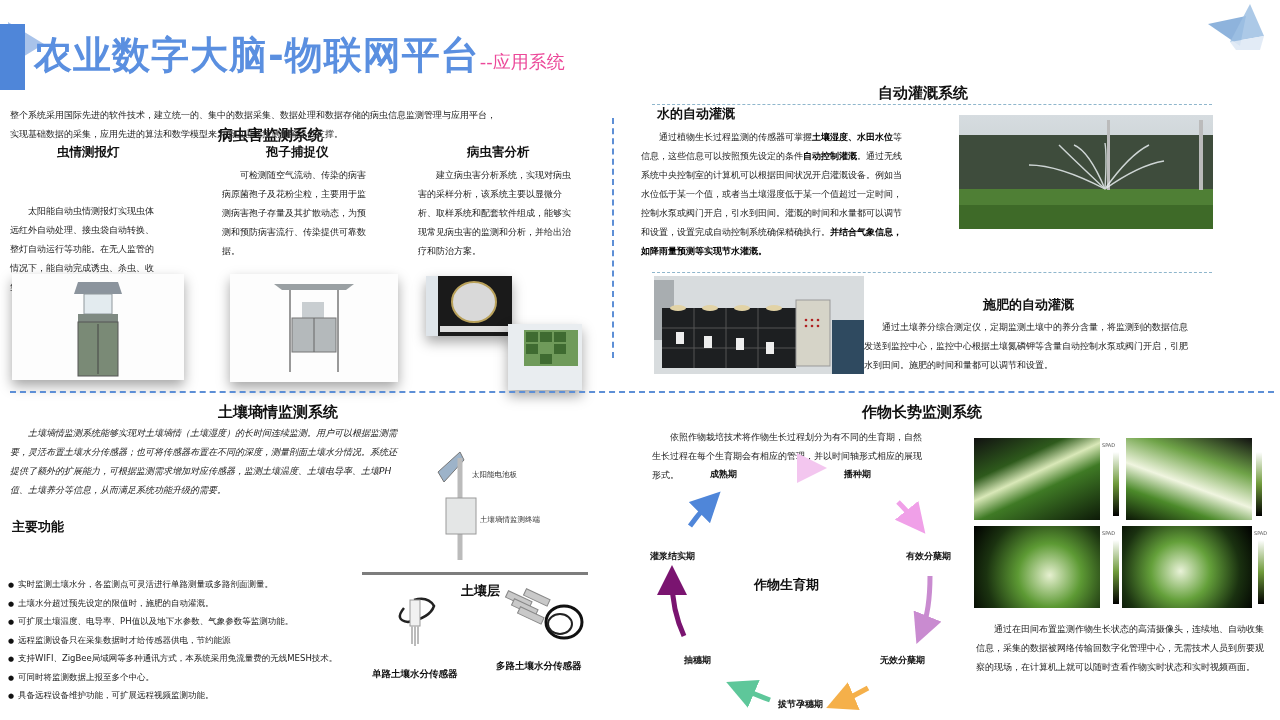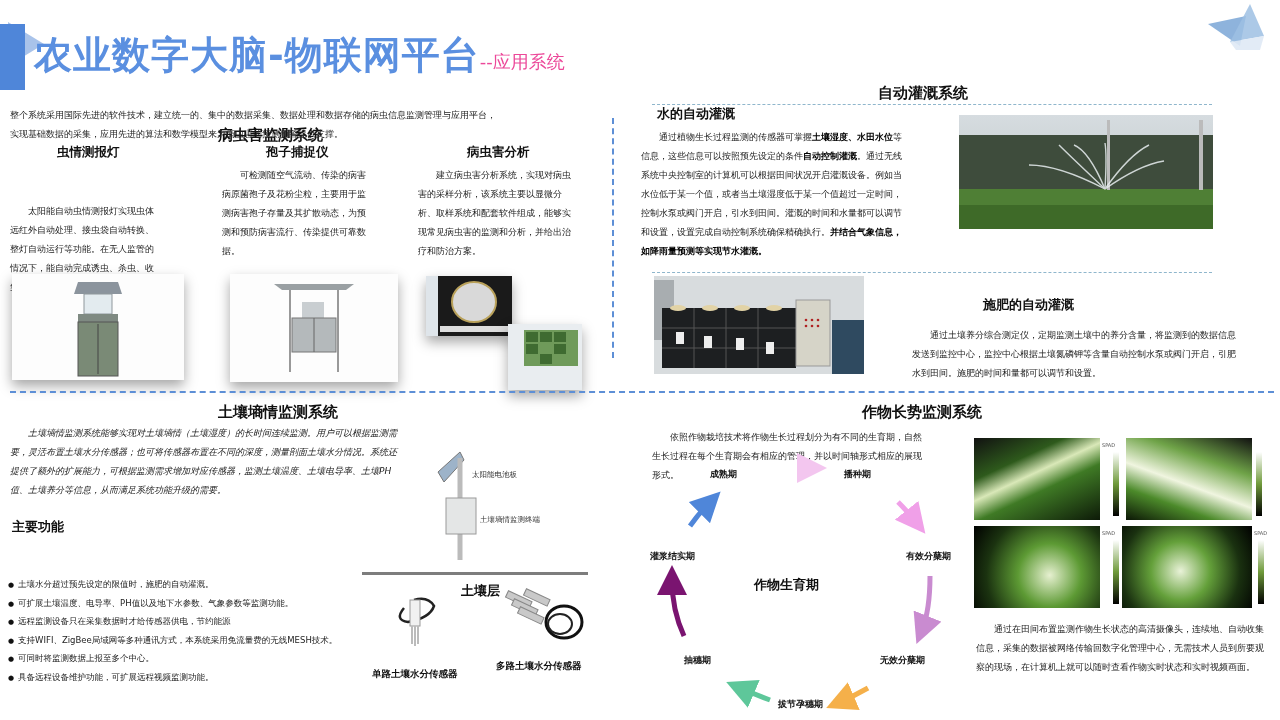"通过土壤养分综合测定仪，定期监测土壤中的养分含量，将监测到的数据信息发送到监控中" div.abs { left: 912px -> 864px; margin-top: 8px -> none }
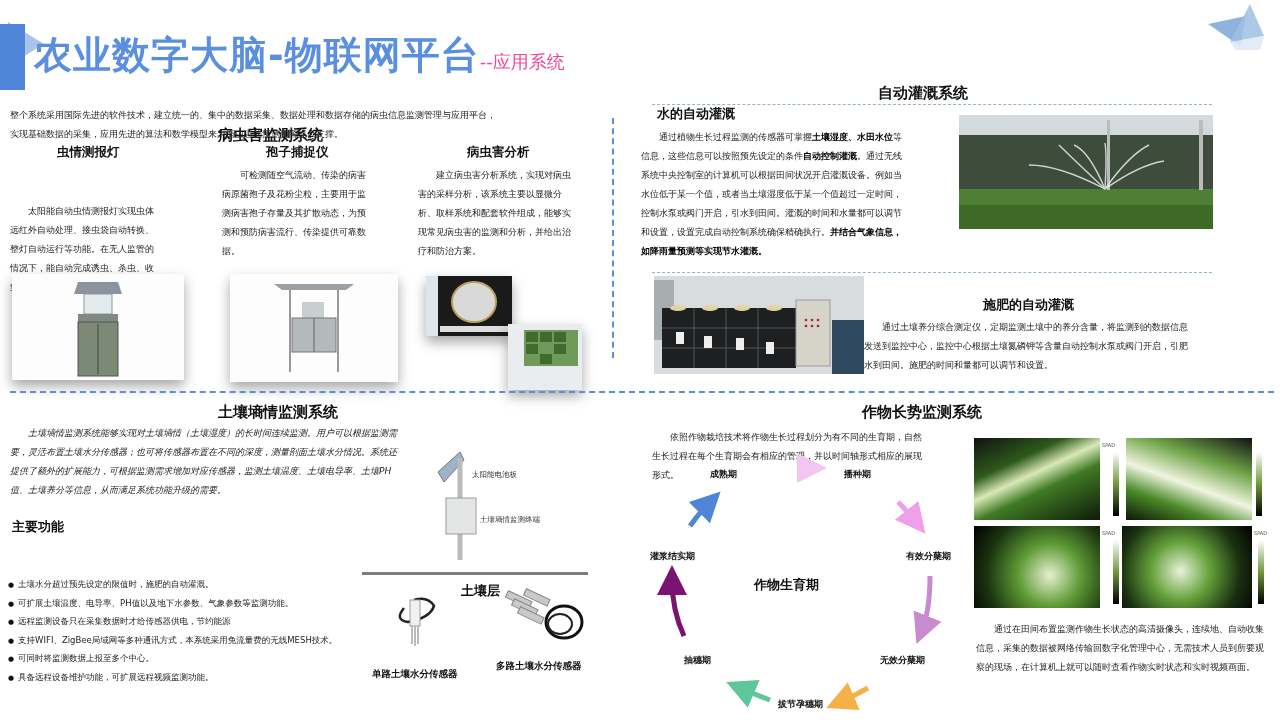"实时监测土壤水分，各监测点可灵活进行单路测量或多路剖面测量。" li { html: none -> <li>实时监测土壤水分，各监测点可灵活进行单路测量或多路剖面测量。</li> }
